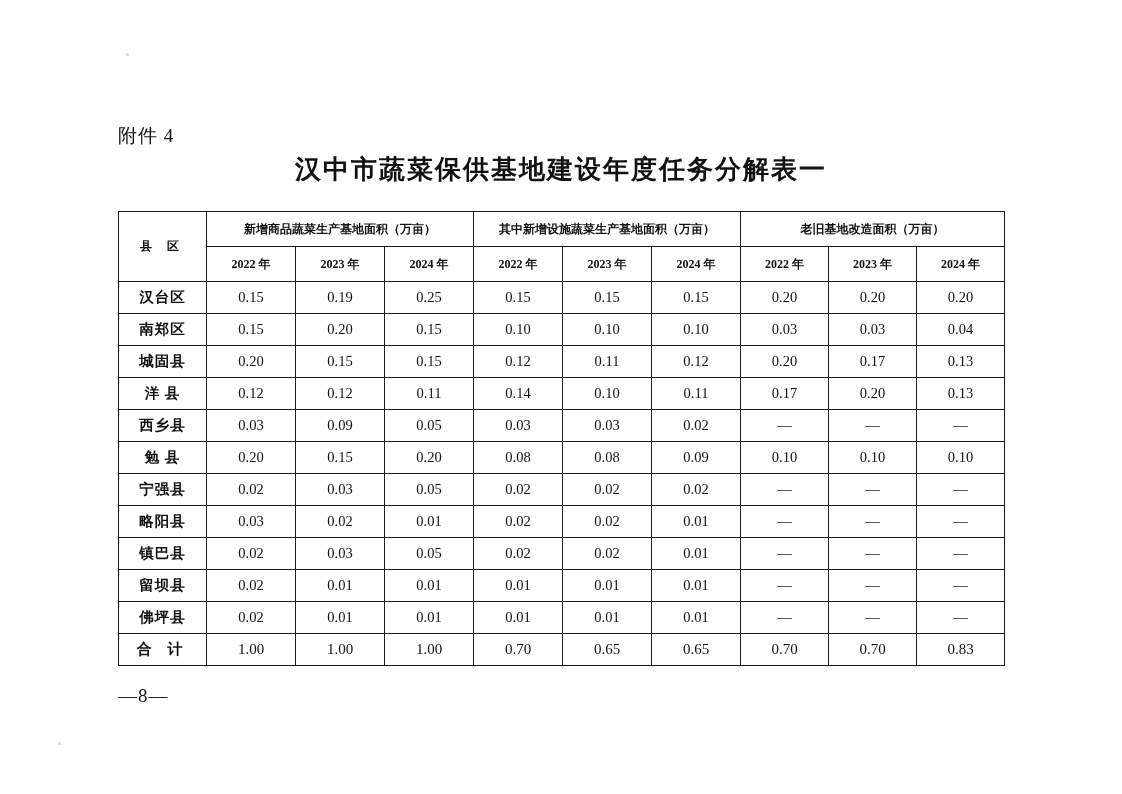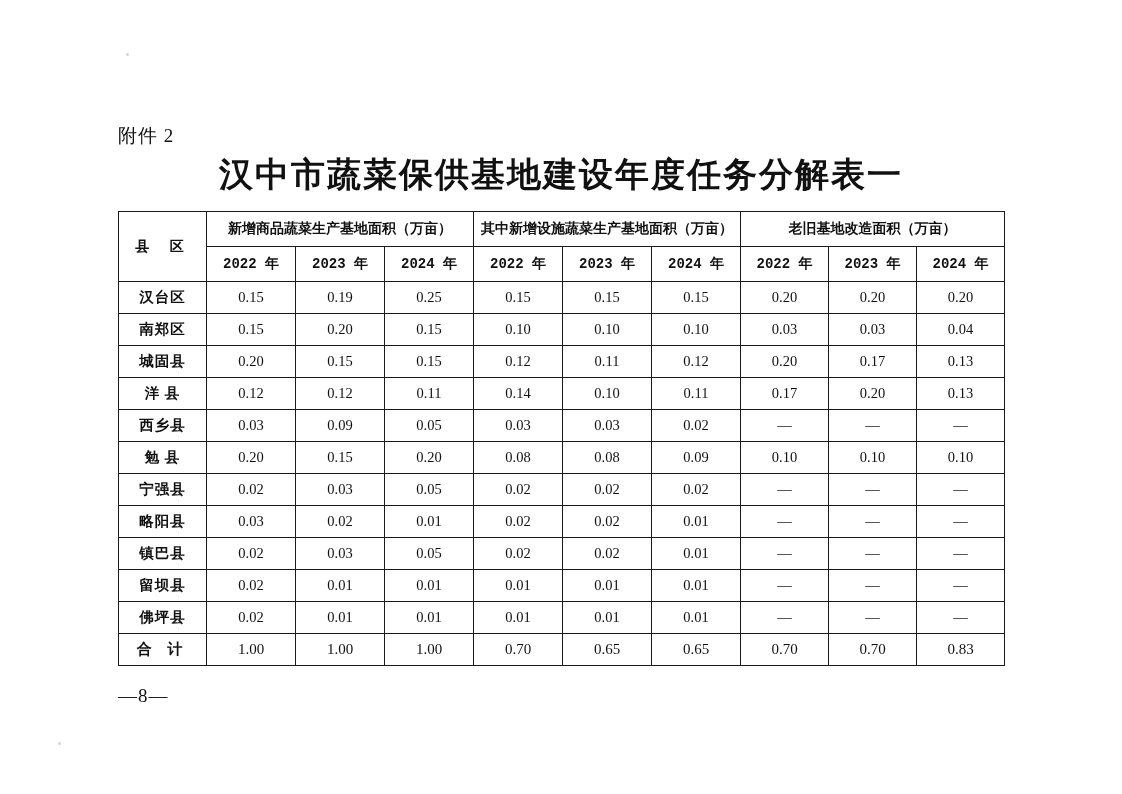"附件 2" div.attachment-label { text: 2 -> 4 }
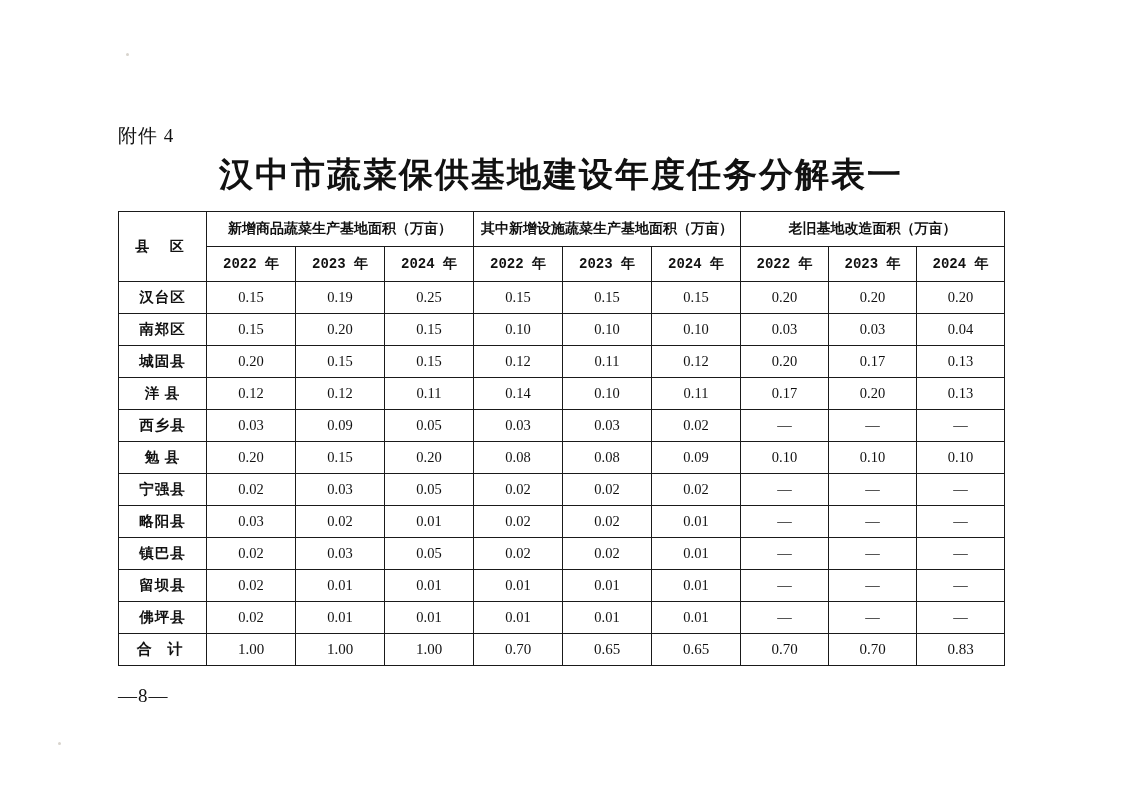"汉中市蔬菜保供基地建设年度任务分解表一" .doc-title { font-size: 34px -> 26px }
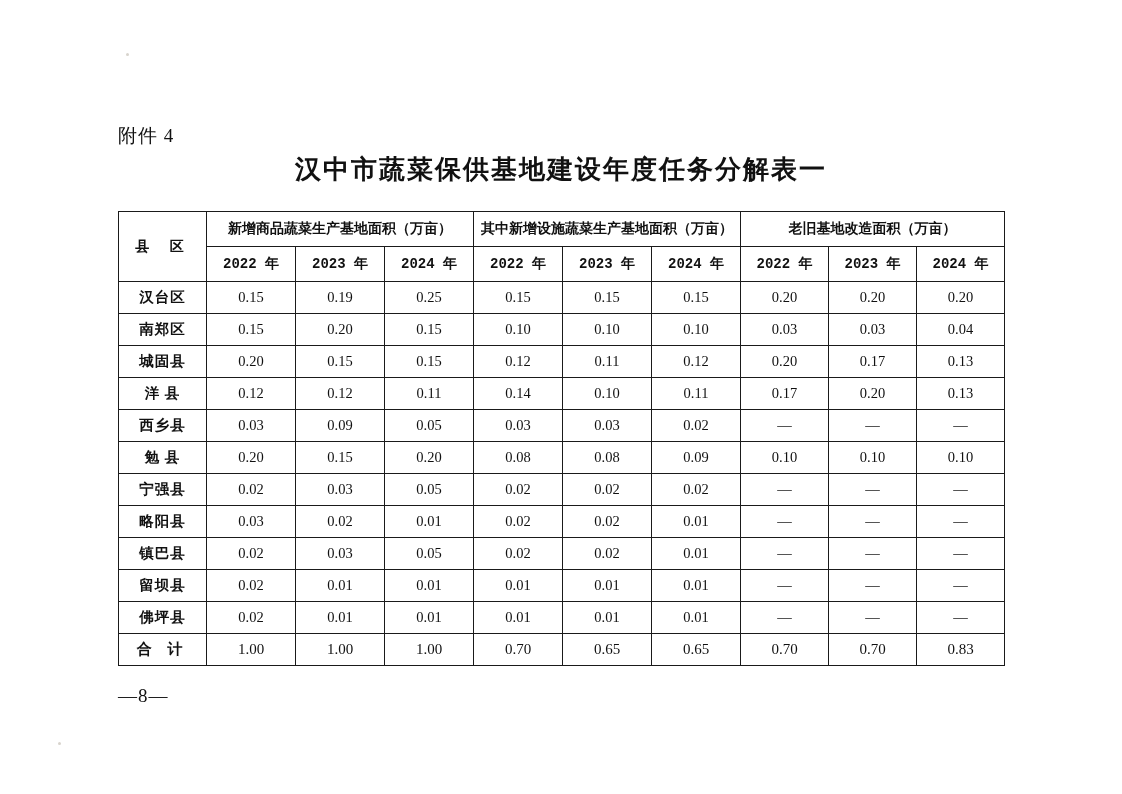"新增商品蔬菜生产基地面积（万亩）" table.data thead th { font-family: Liberation Mono, monospace -> none; font-size: 14px -> 12px }
